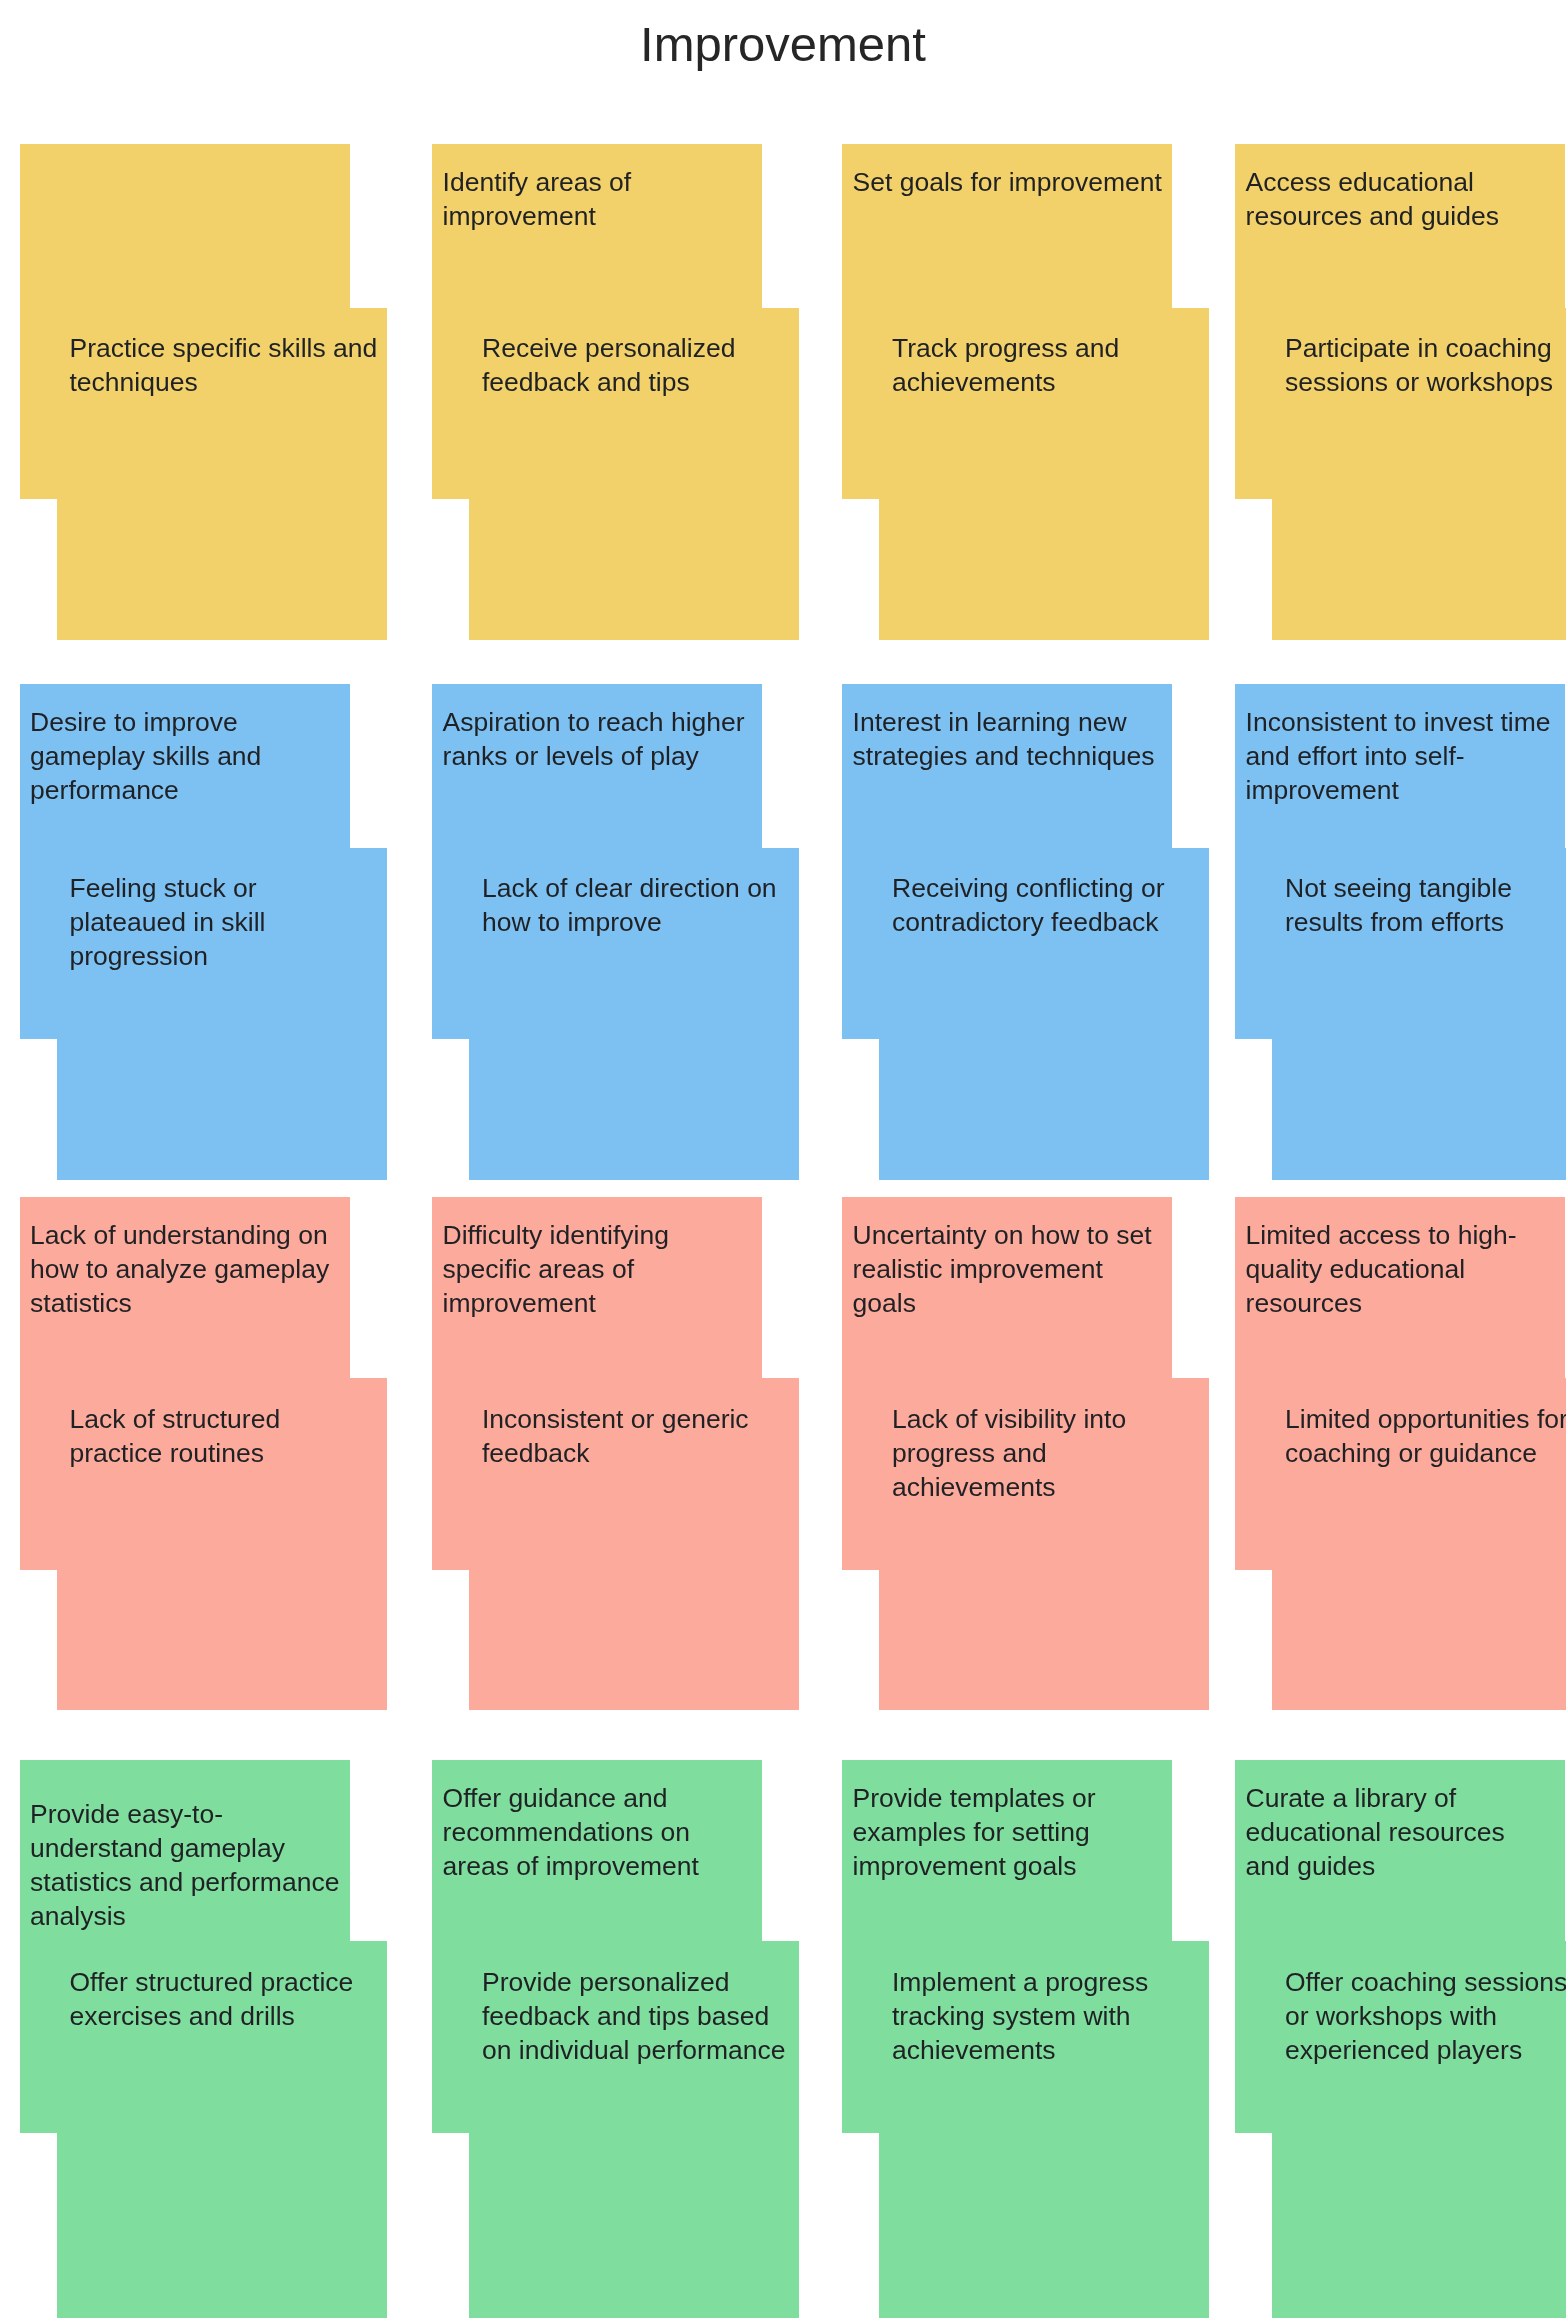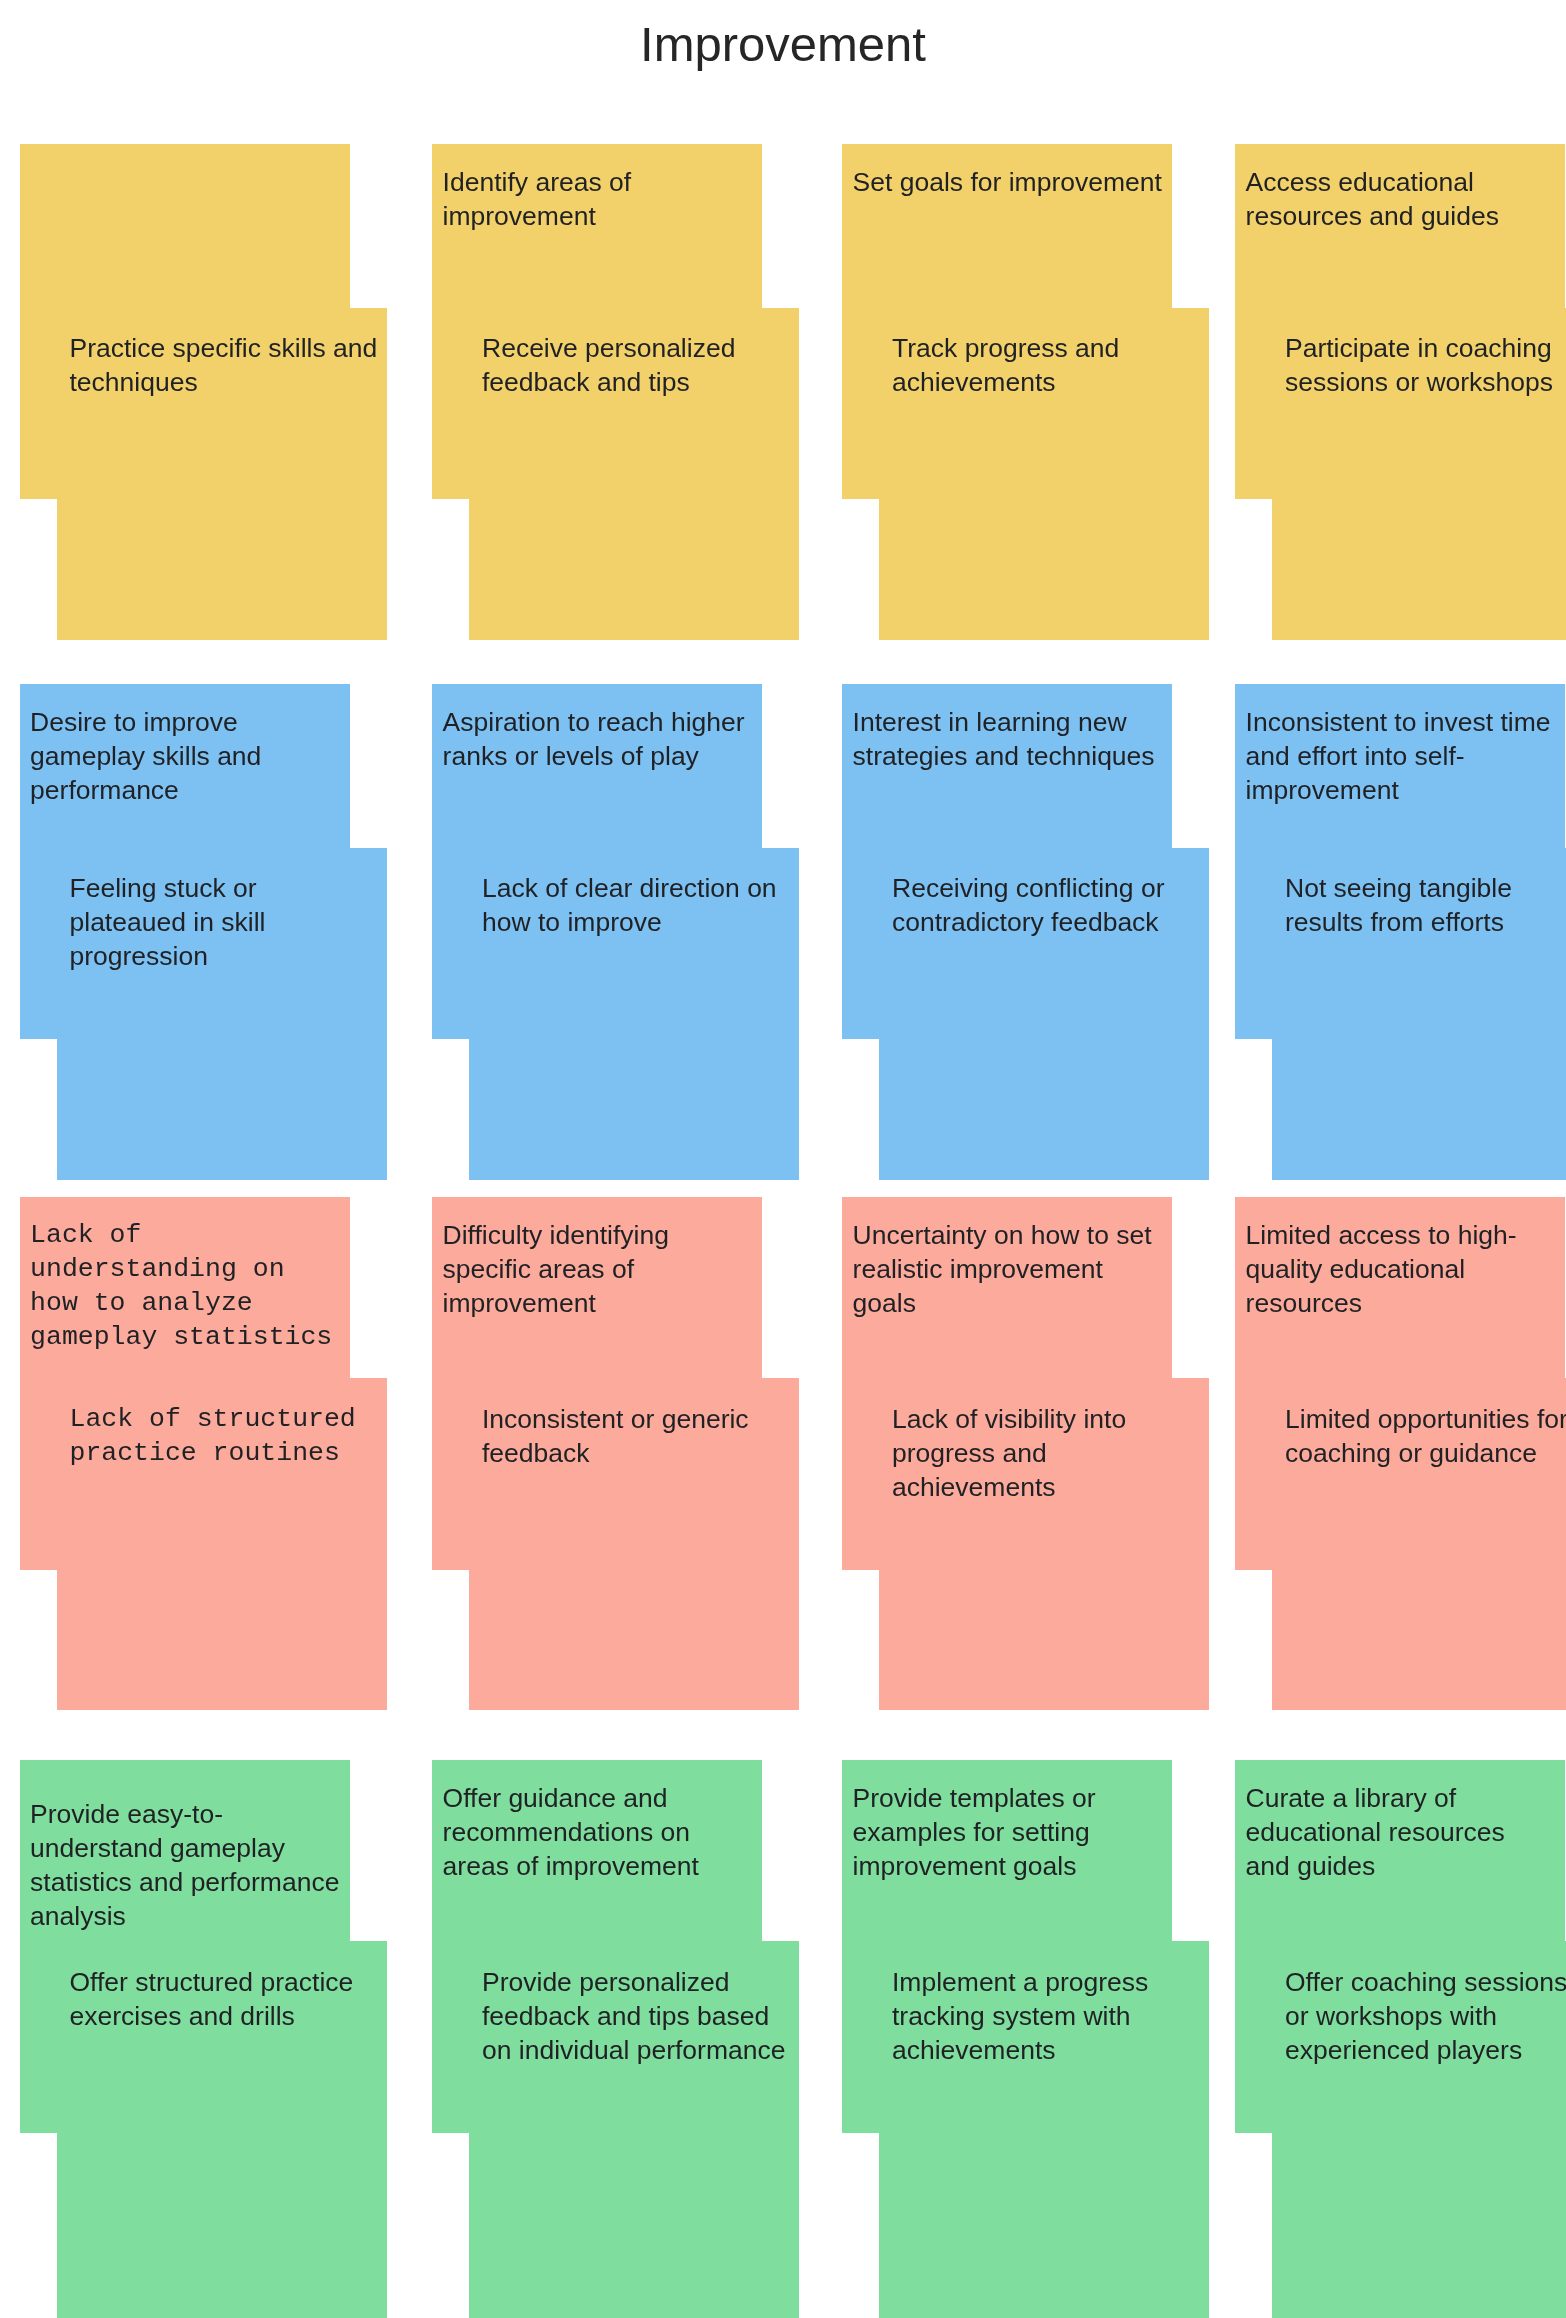"Lack of understanding on how" div.cell { font-family: Liberation Mono, monospace -> none }
